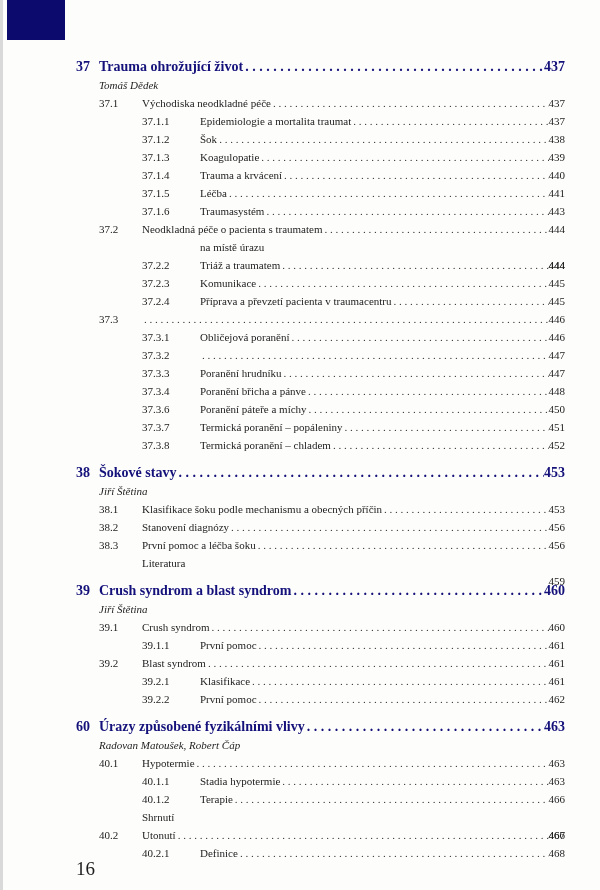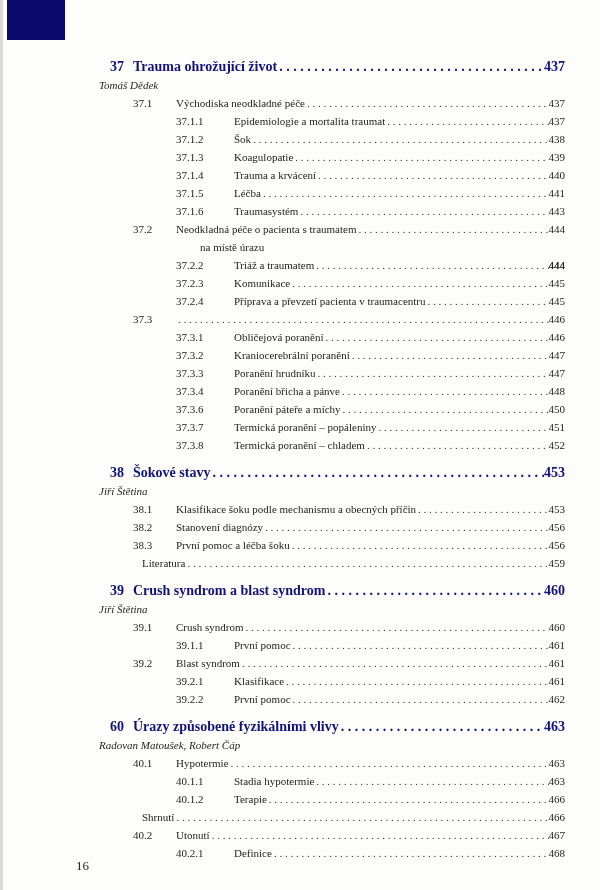"37" .row .num { margin-left: 34px -> none }
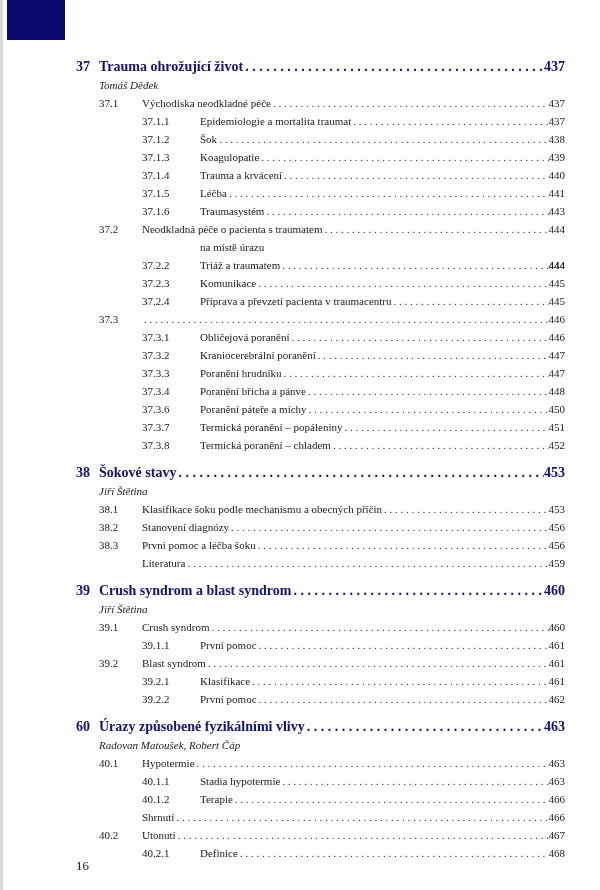"Kraniocerebrální poranění" span.title { html: <span>Kraniocerebrální poranění</span> -> none }
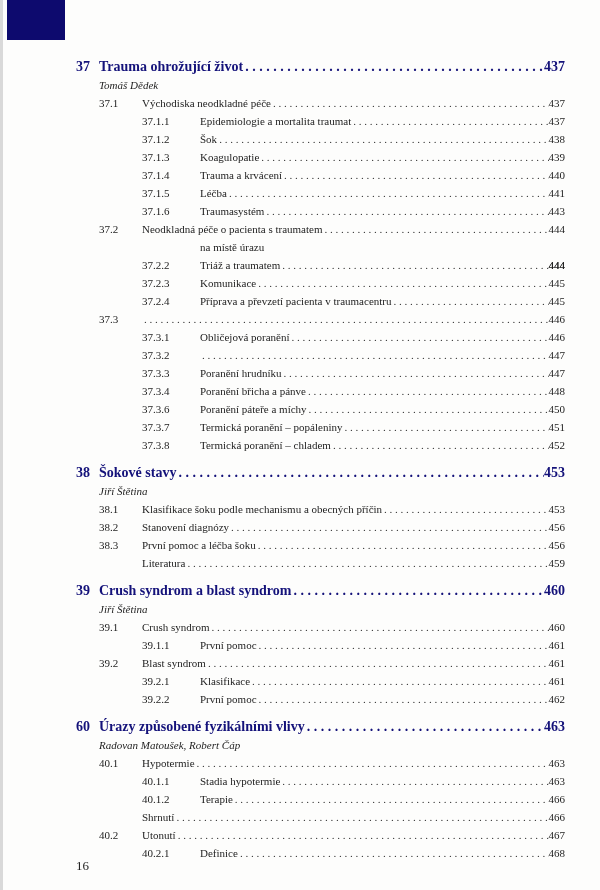"Literatura" .l1plain { flex-direction: none -> column }
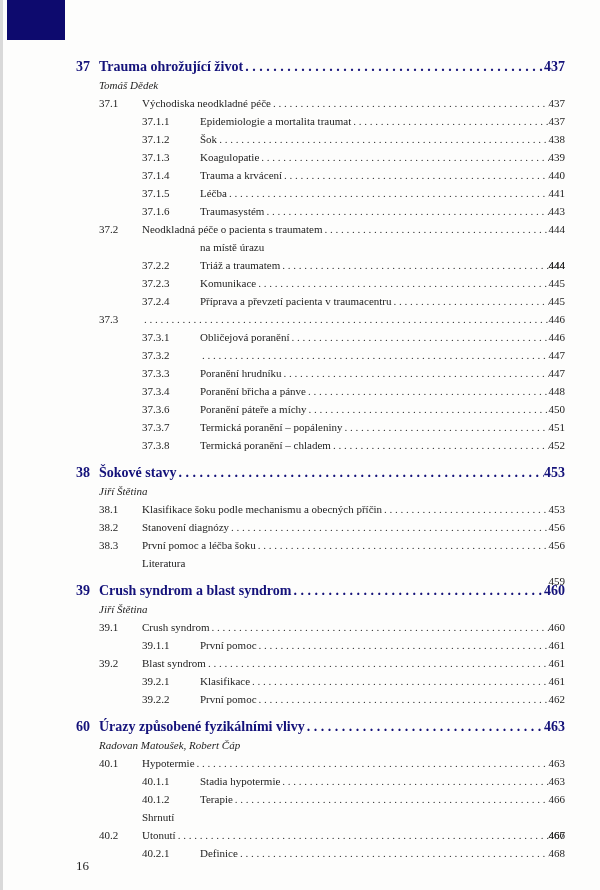"16" .pagenum { font-size: 13px -> 19px }
